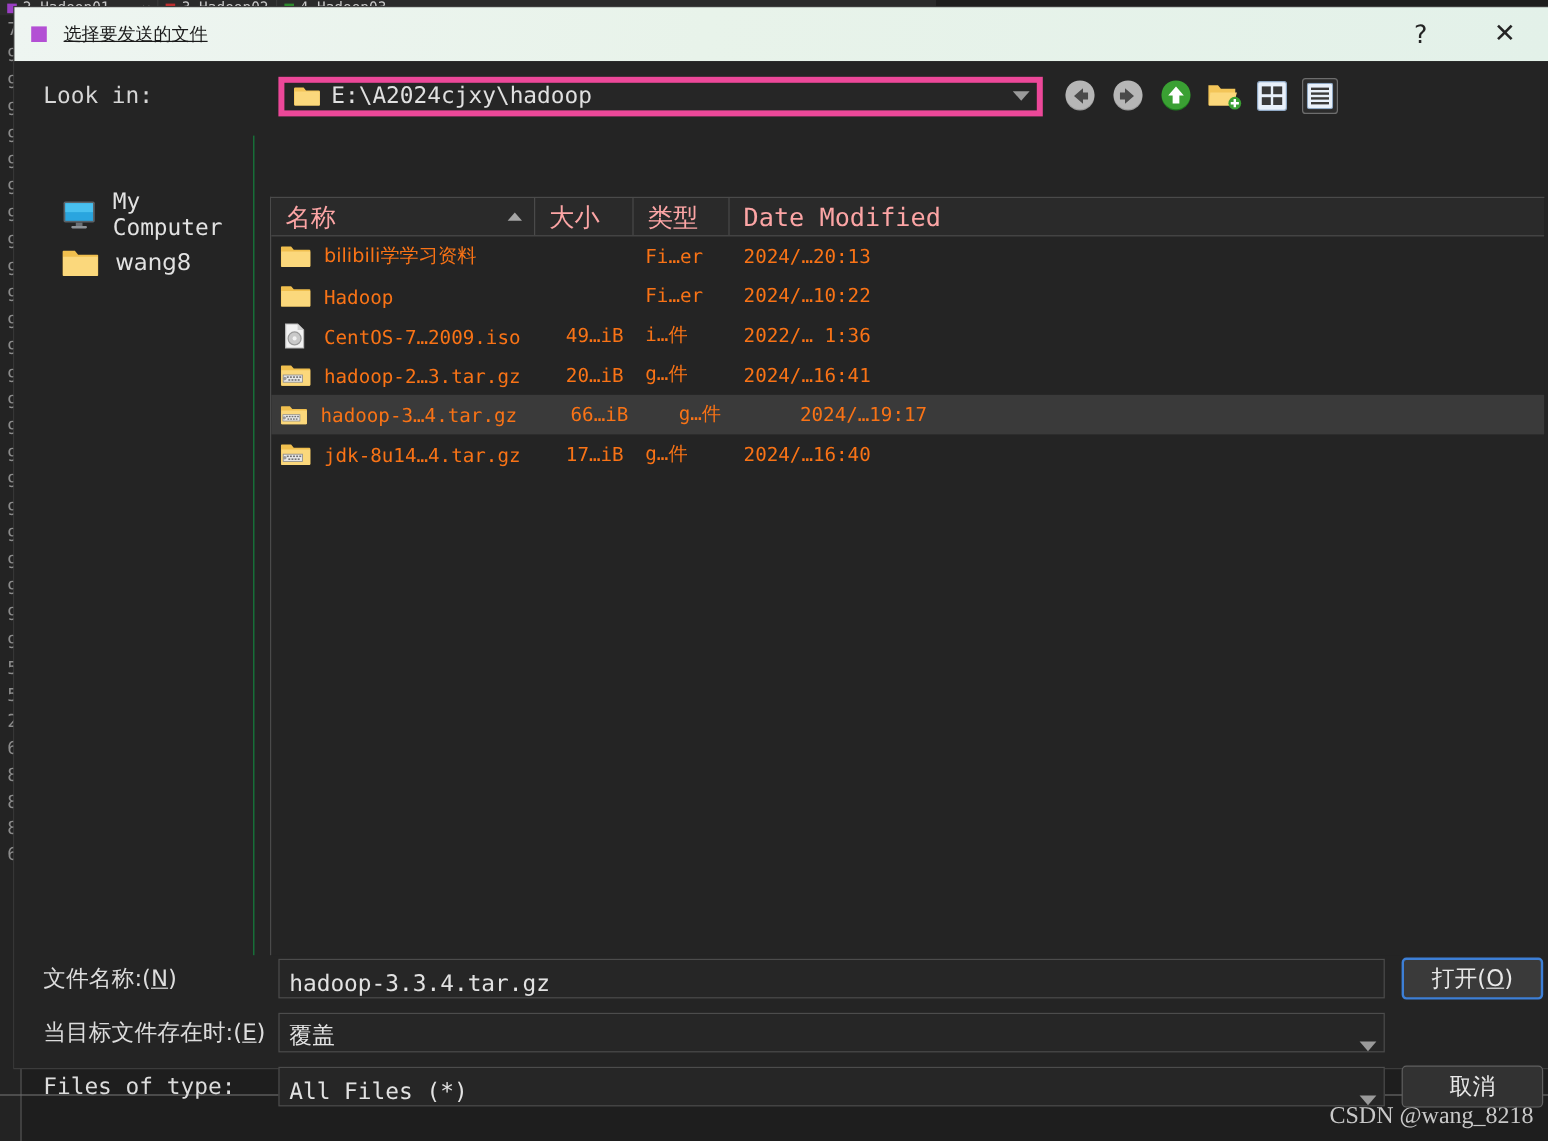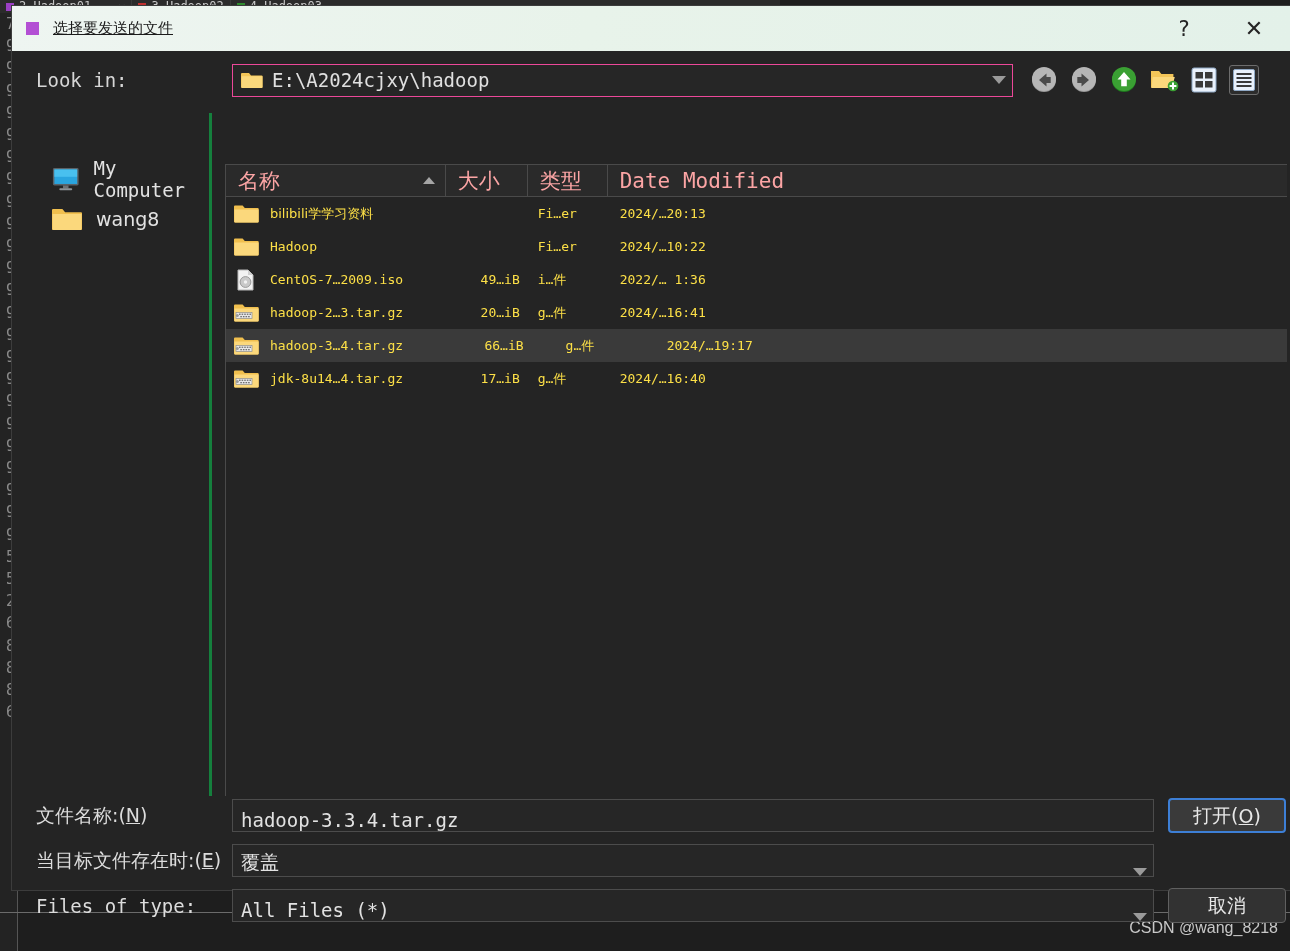"E:\A2024cjxy\hadoop" .path-combo { border: 1px solid #ec4899 -> 5px solid #ec4899; width: 781px -> 637px }
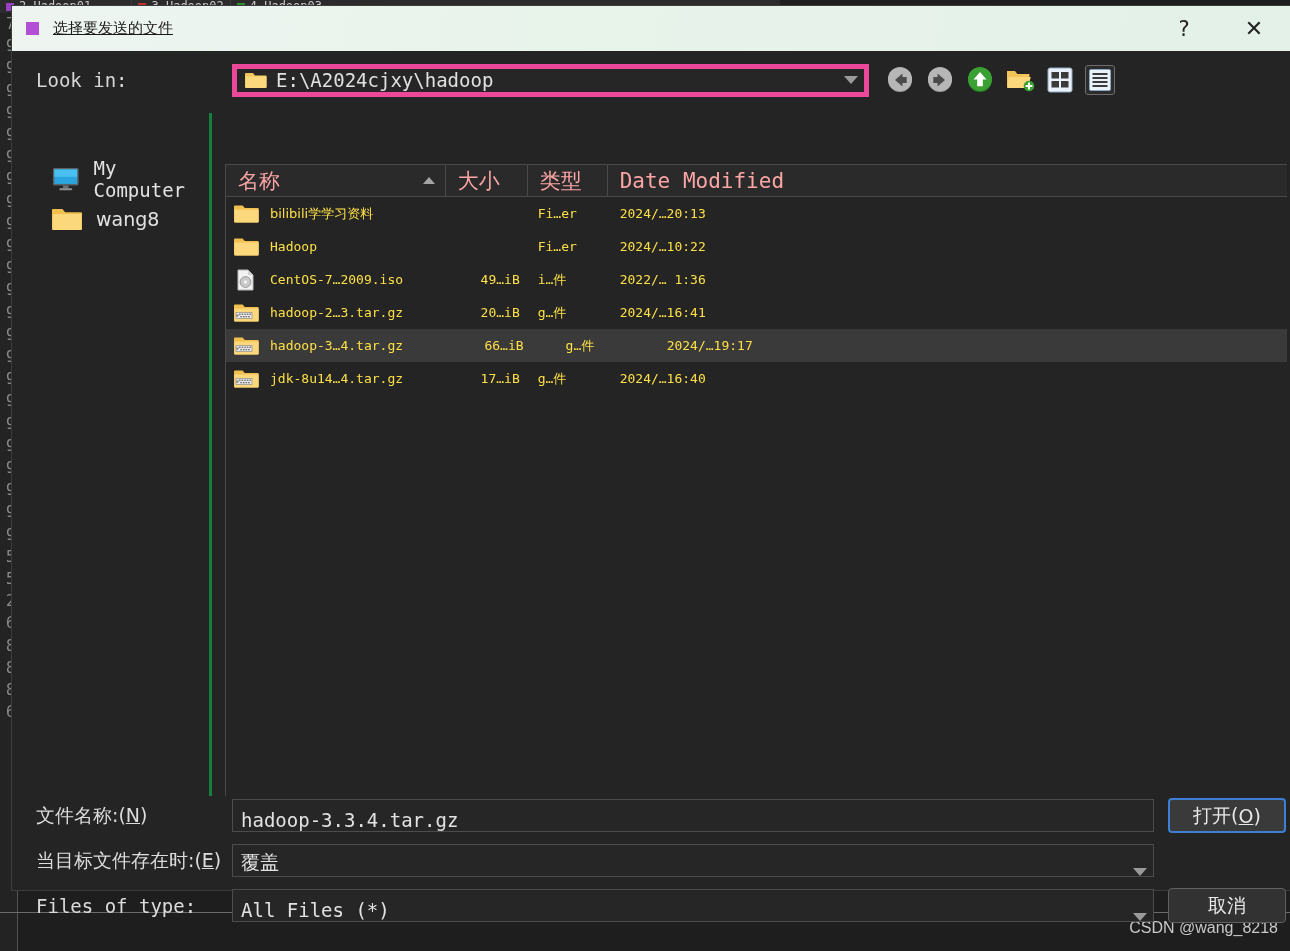"My Computer" .sidebar { border-right: 3px solid #15803d -> 1px solid #15803d }
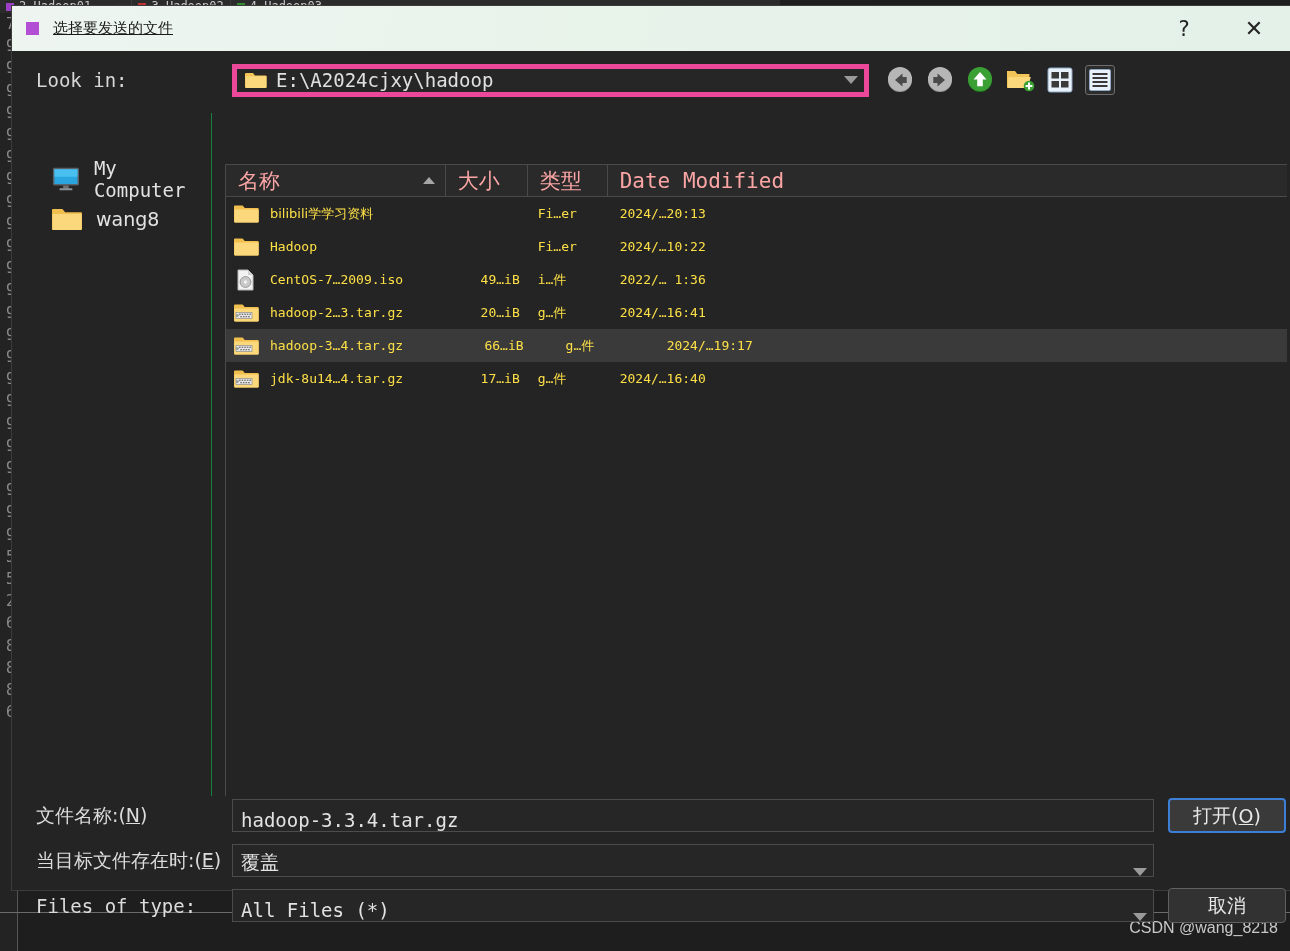"bilibili学学习资料" .fl-cell { align-items: center -> flex-end; color: #fde047 -> #f97316; font-size: 13px -> 16px }
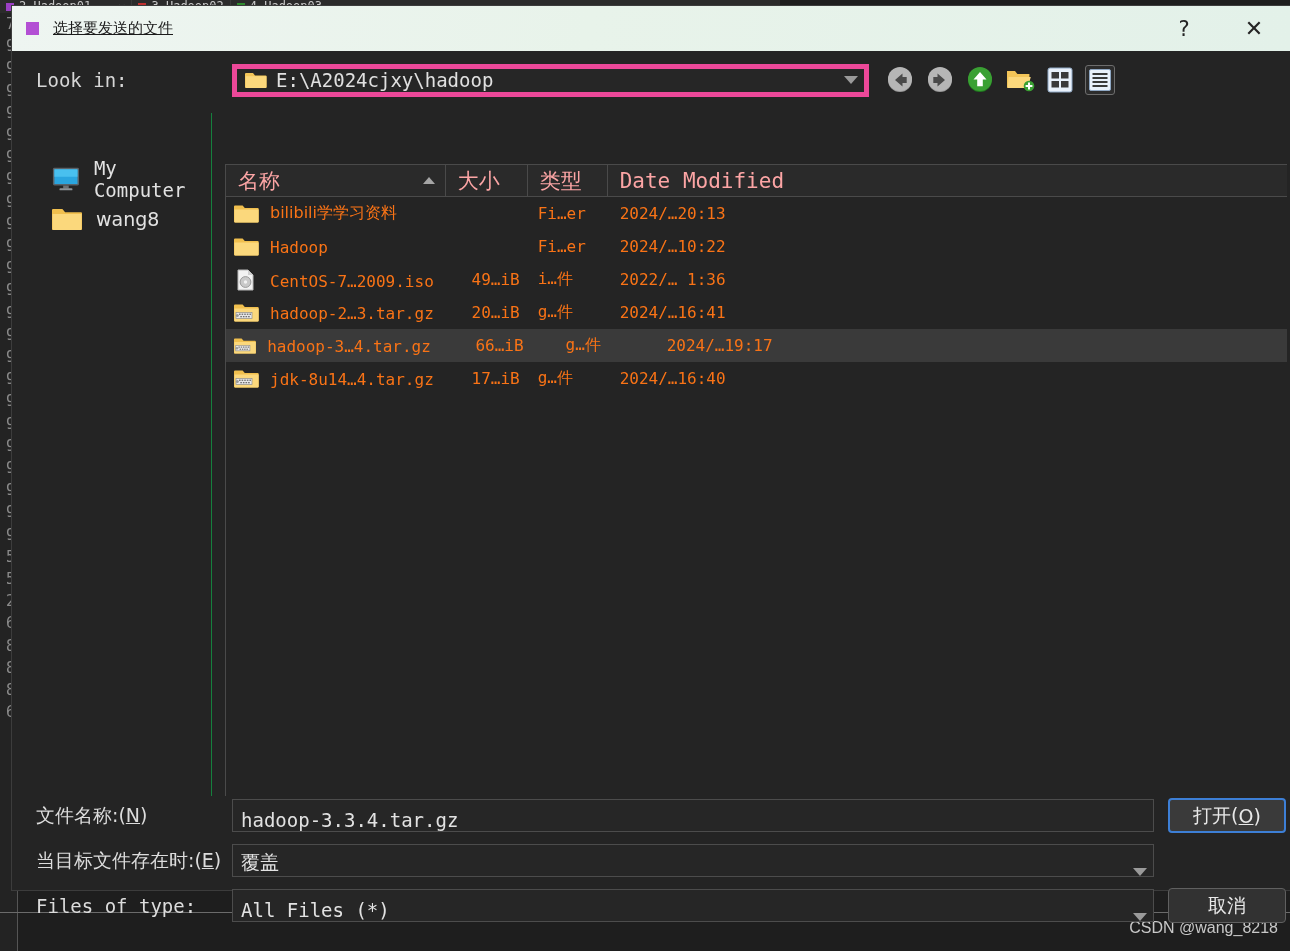"CSDN @wang_8218" .watermark { font-family: Liberation Sans, sans-serif -> Liberation Serif, serif; font-size: 16px -> 20px }
